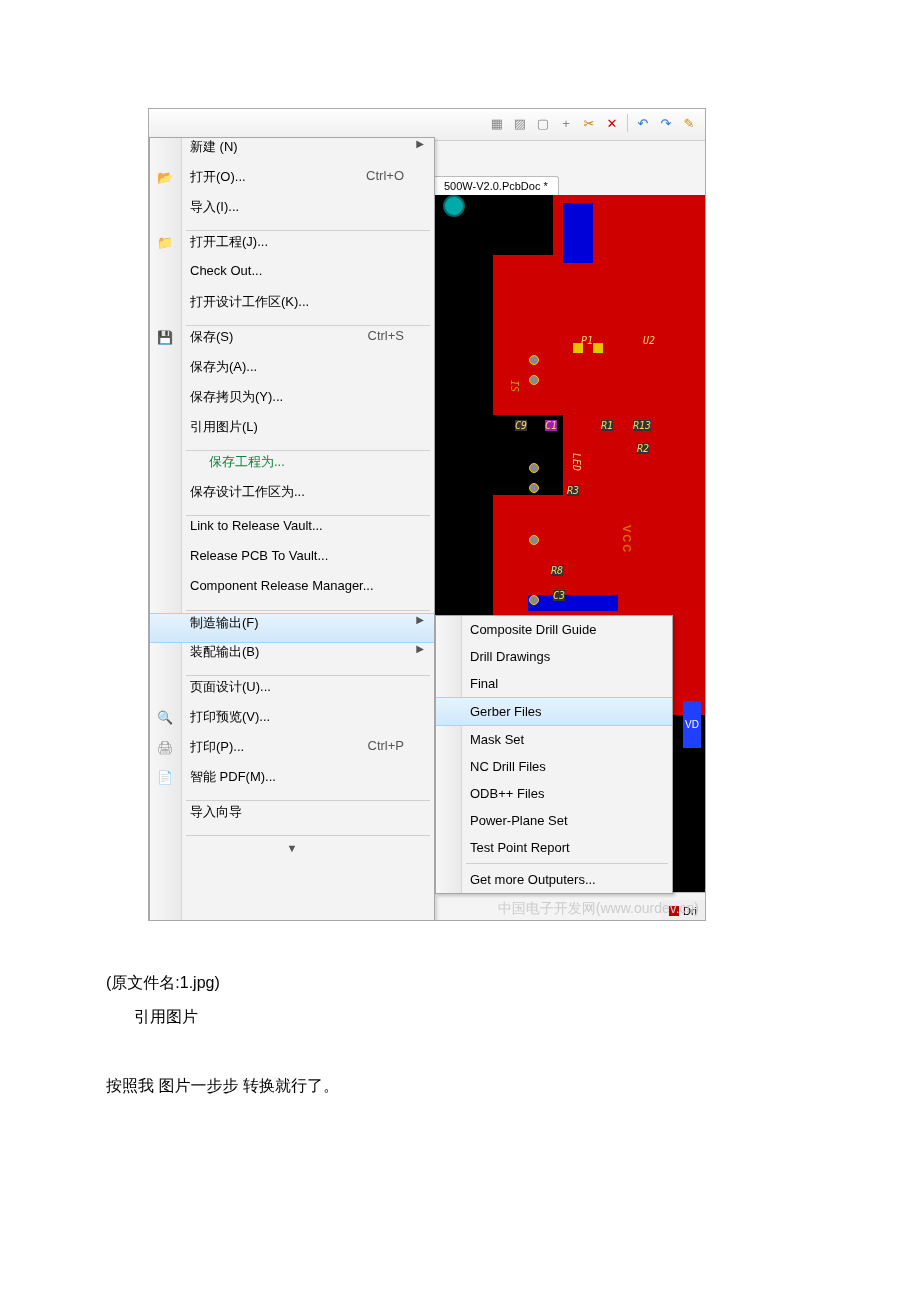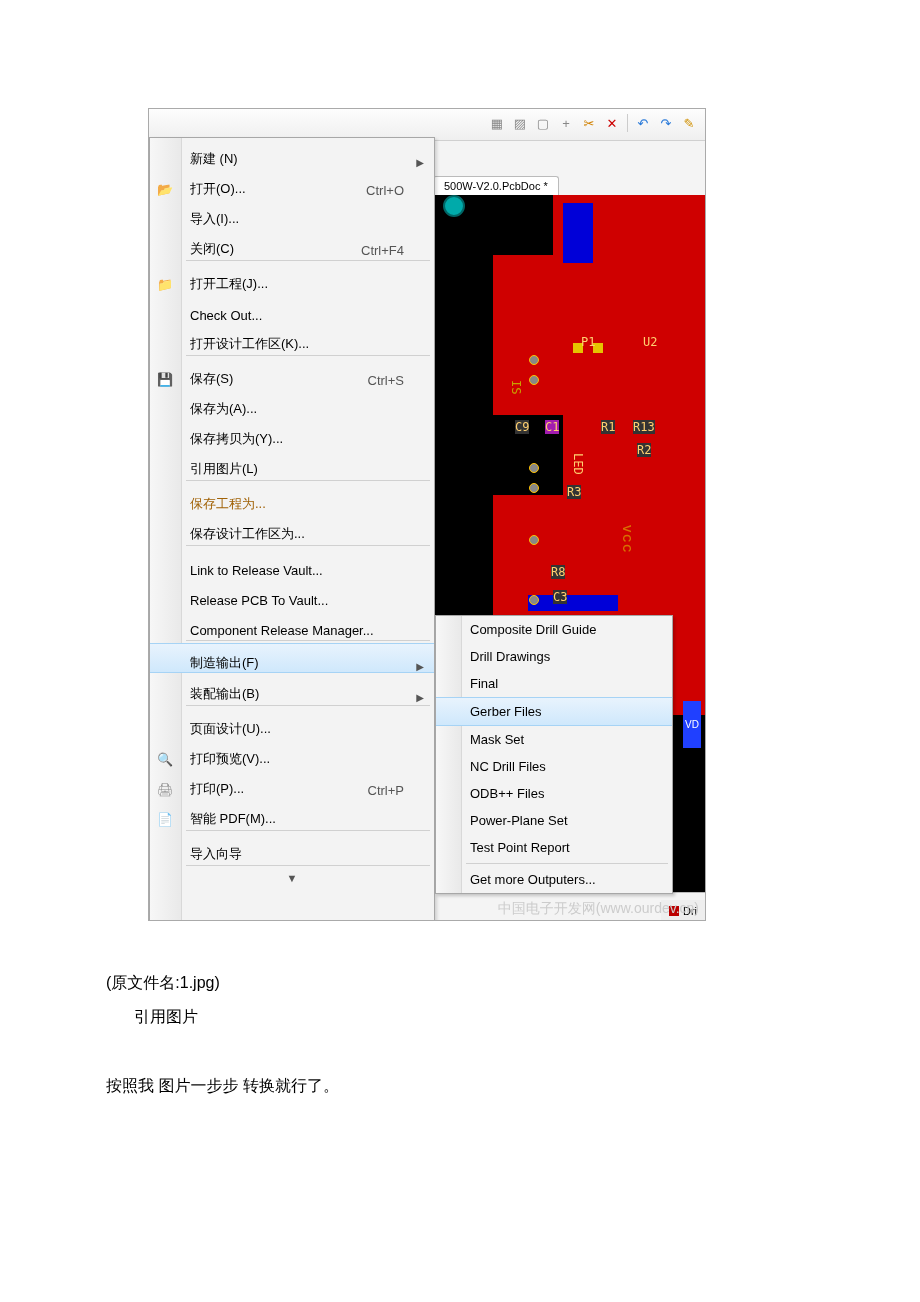"新建 (N)" .fm-item { align-items: flex-end -> flex-start }
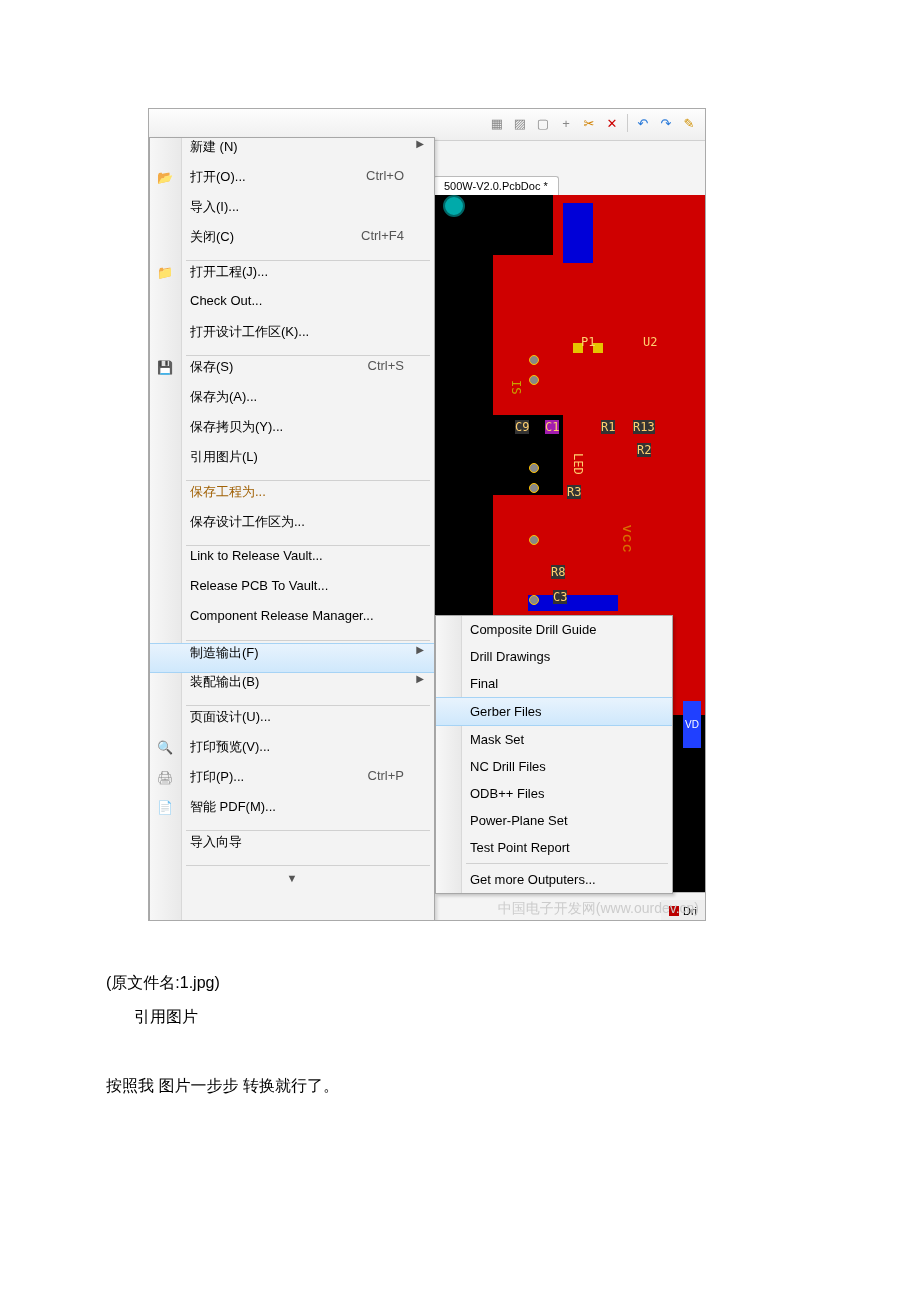"关闭(C)" div.fm-item { html: <div> <span>关闭(C)</span> <span>Ctrl+F4</span> </div> -> none }
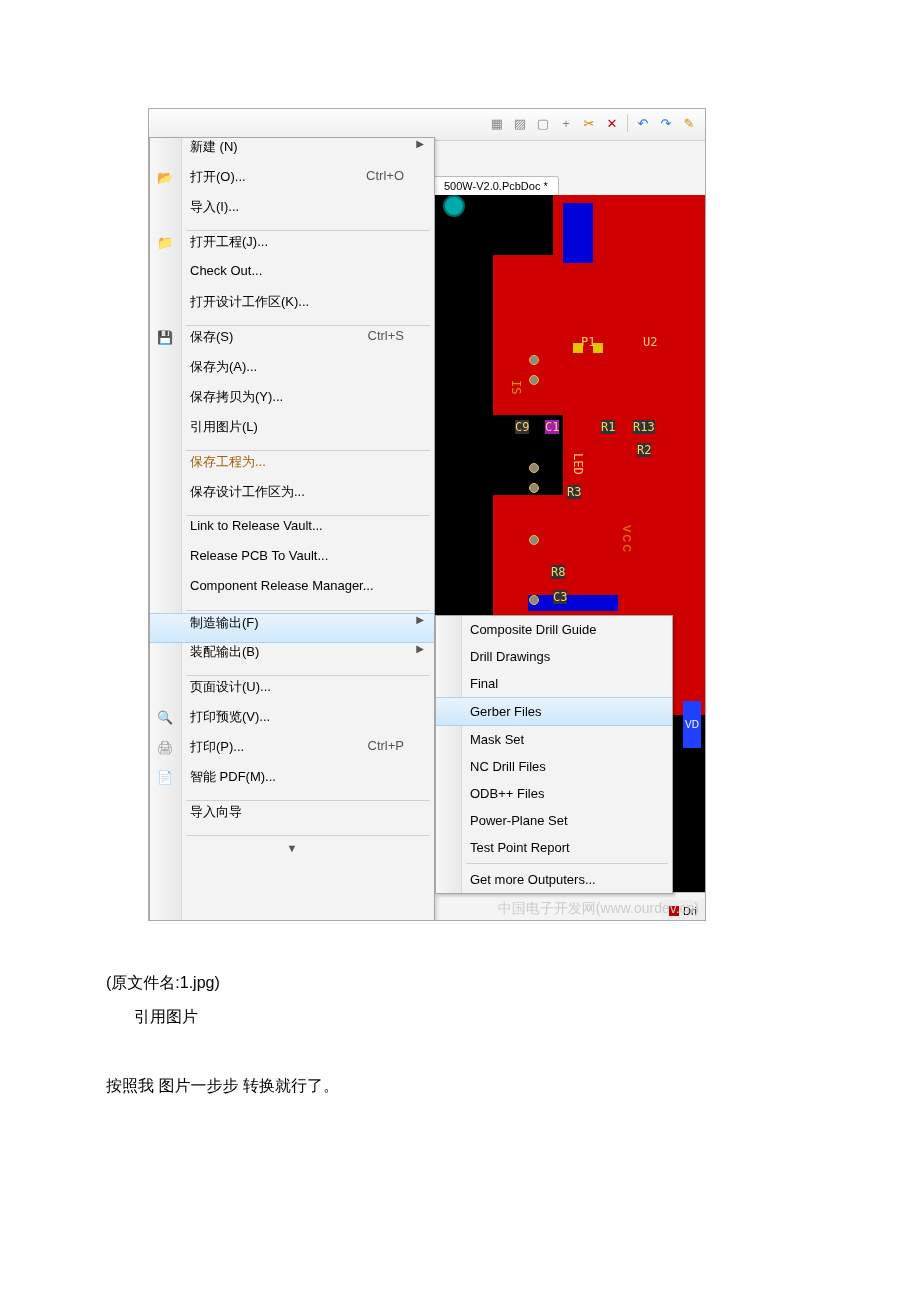"P1" .silk { font-size: 12px -> 10px; font-style: none -> italic }
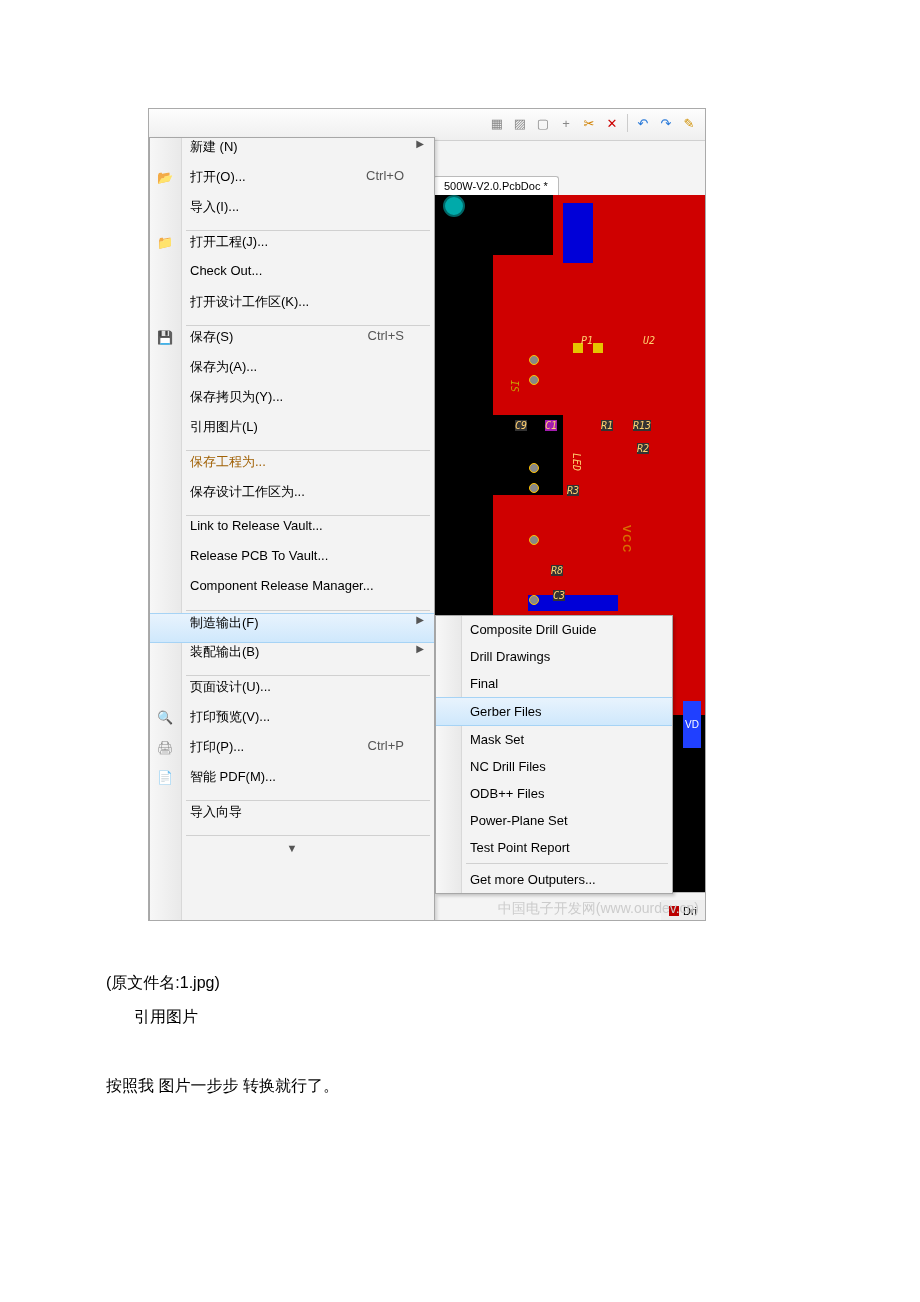"保存工程为..." .fm-disabled { color: #a16207 -> #15803d; margin-left: none -> 19px }
